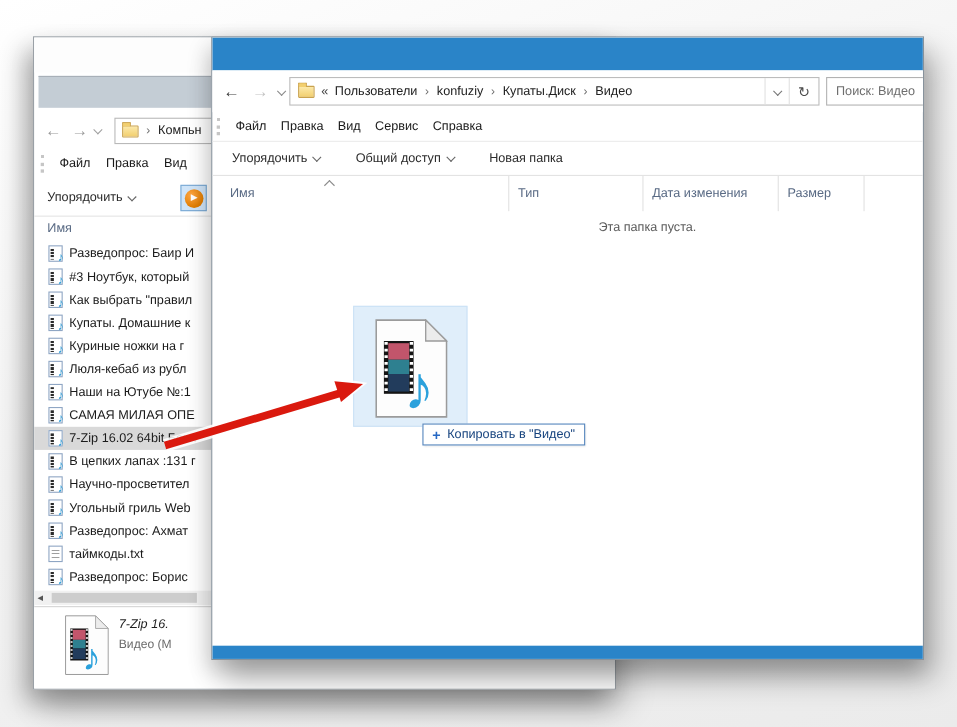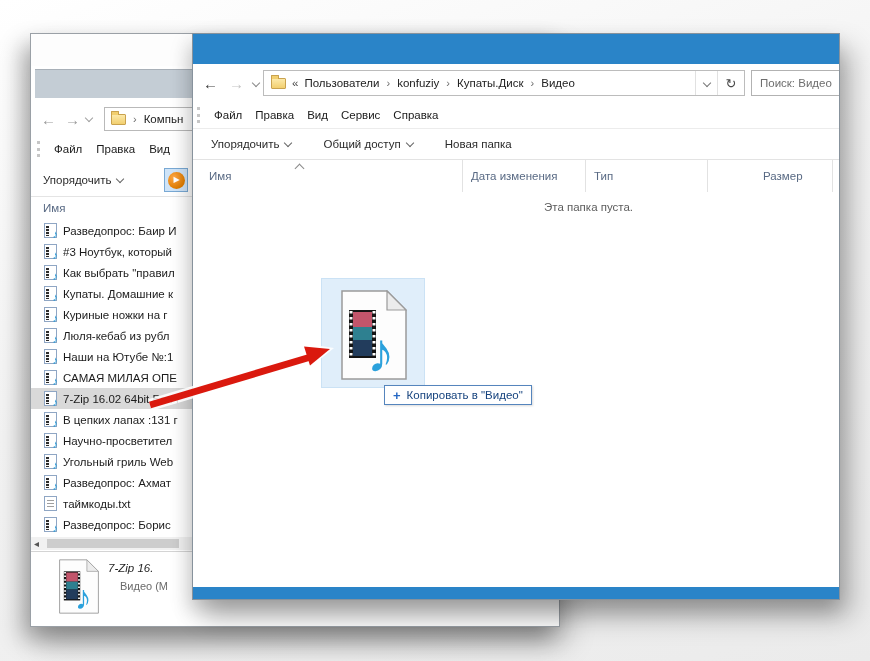"Дата изменения" div.colcell { order: before "Тип" -> after "Тип" }
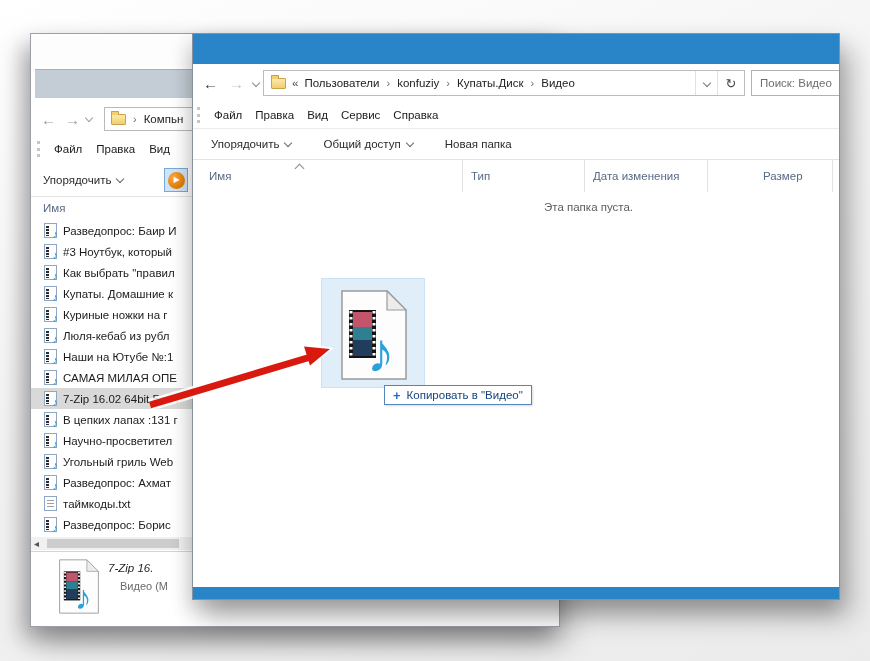"Размер" .colcell.c4 { margin-left: 47px -> none }
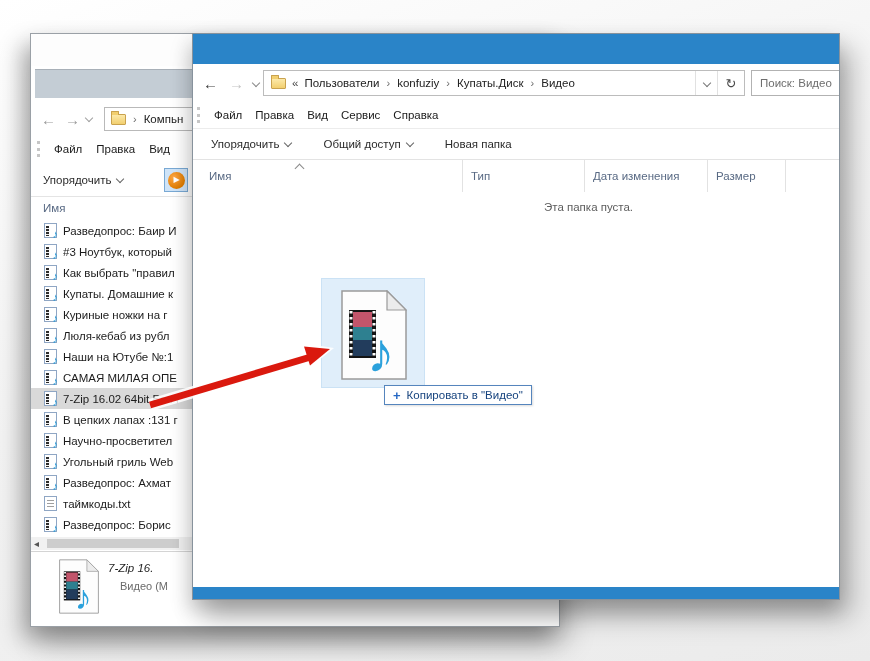"Видео (M" .bw-dsub { left: 89px -> 77px }
